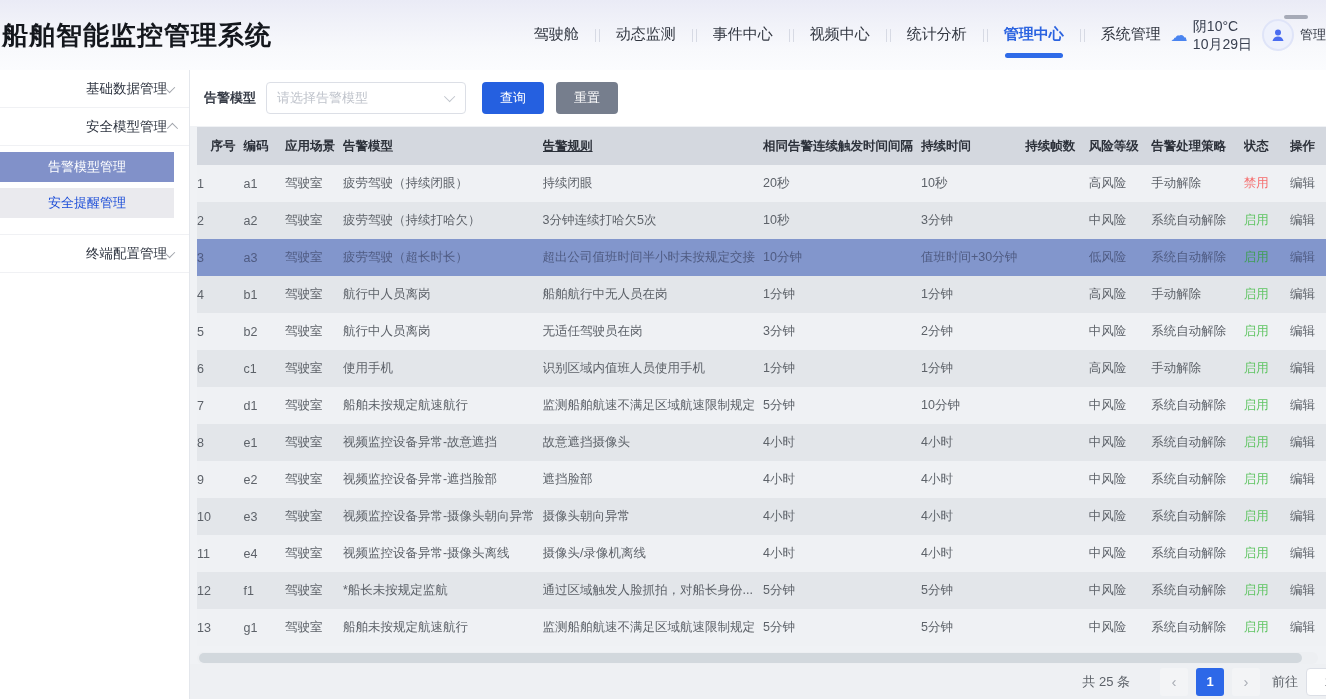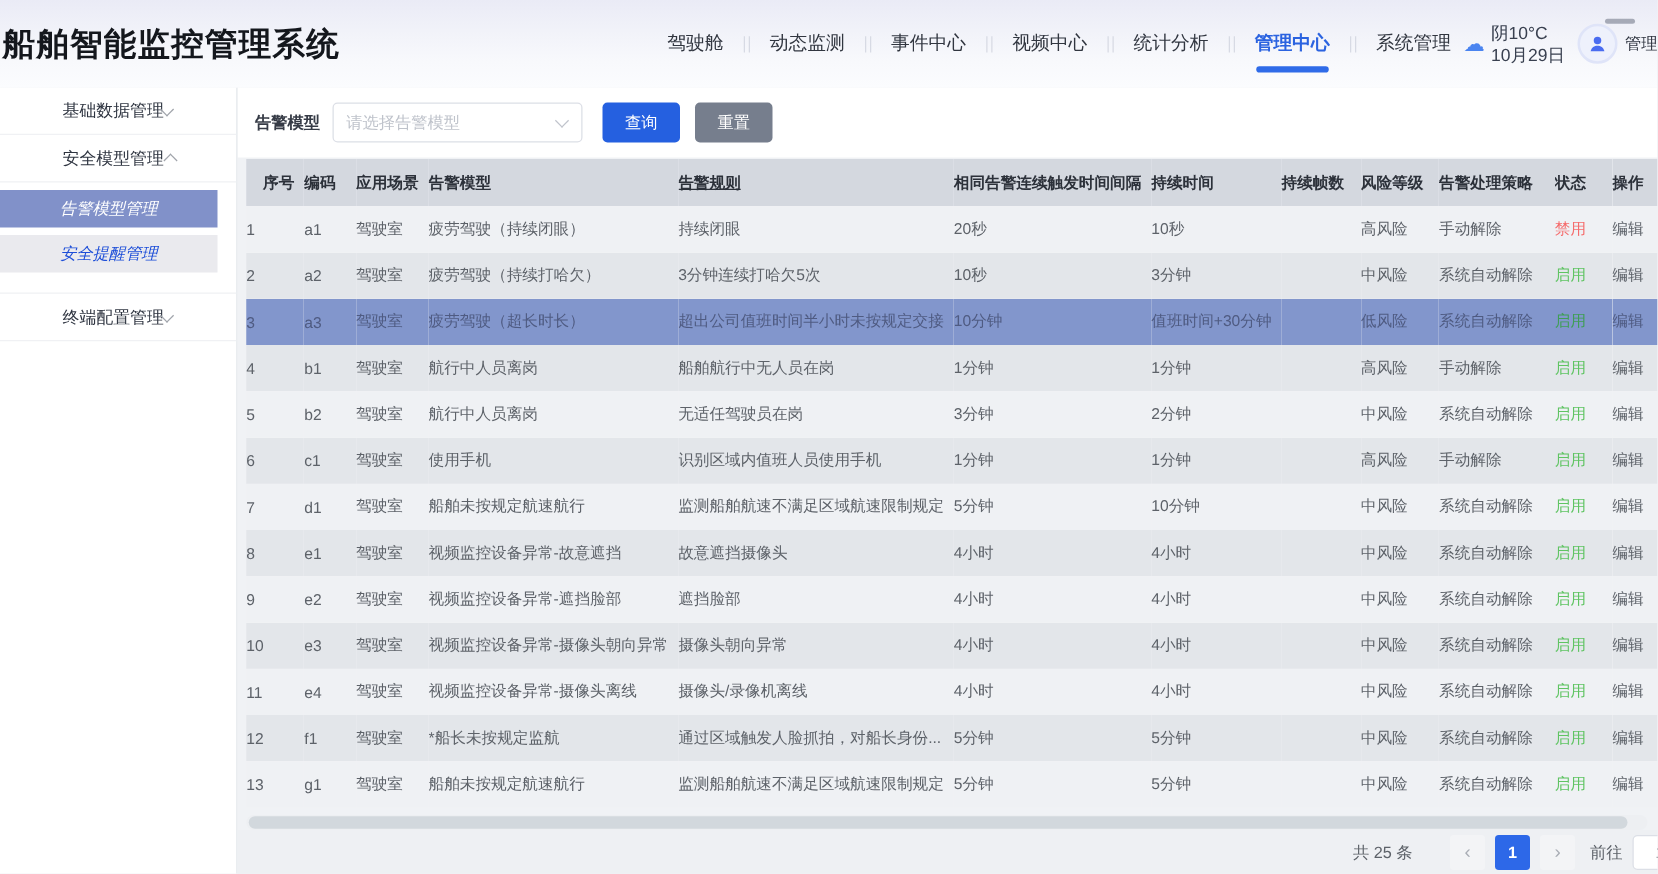"基础数据管理" .side-group { justify-content: center -> flex-end }
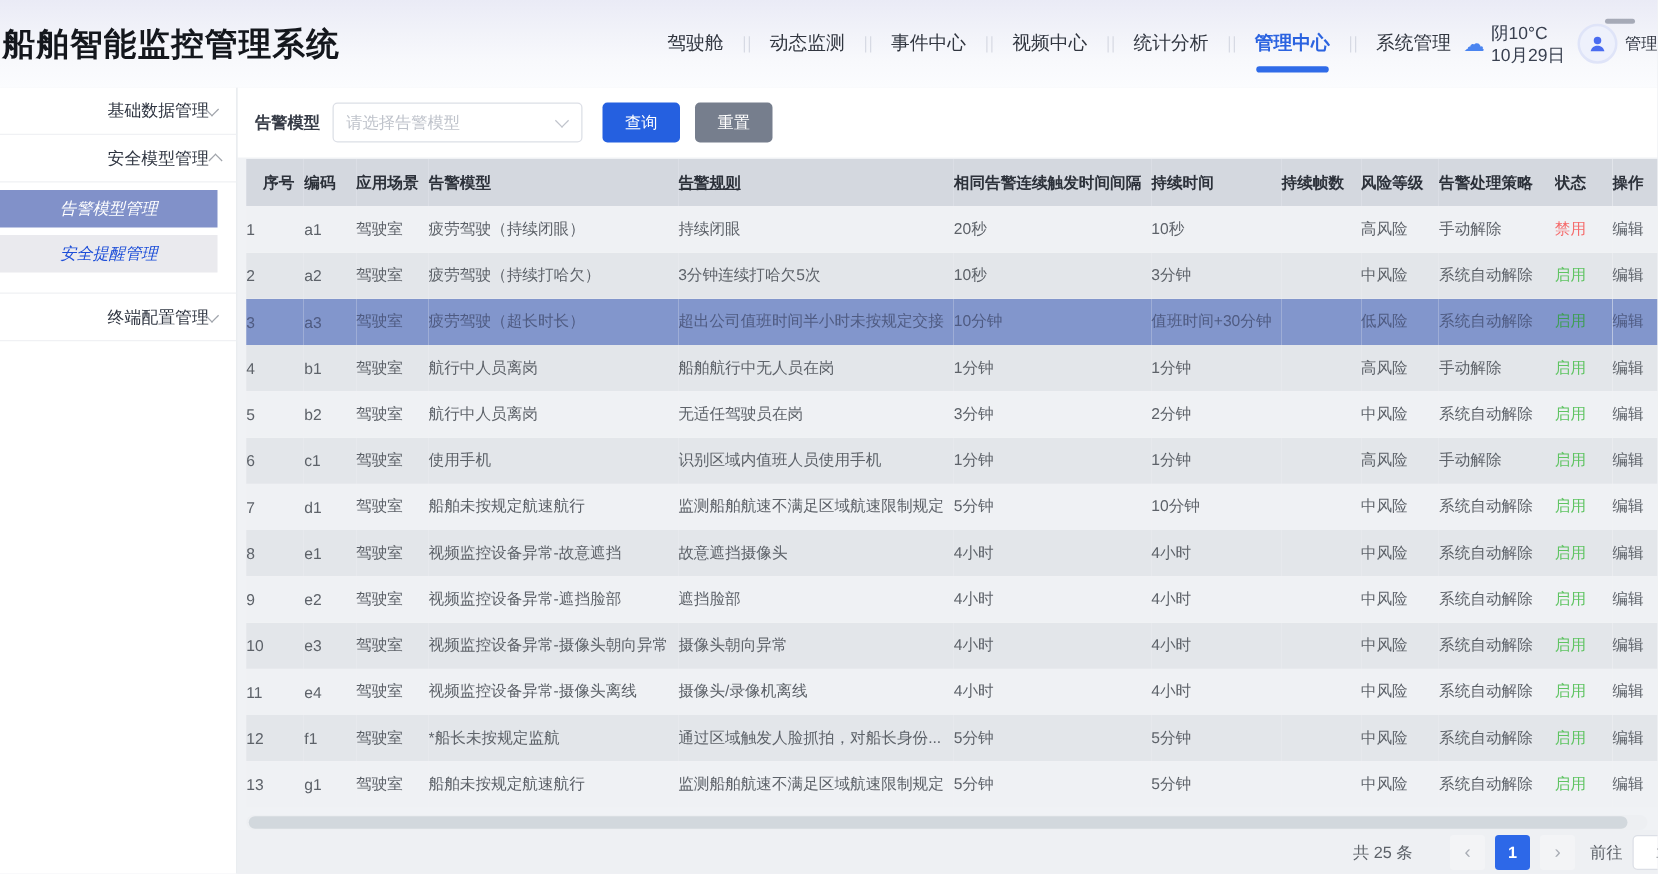"告警模型管理" .sub-wrap { font-style: italic -> none }
